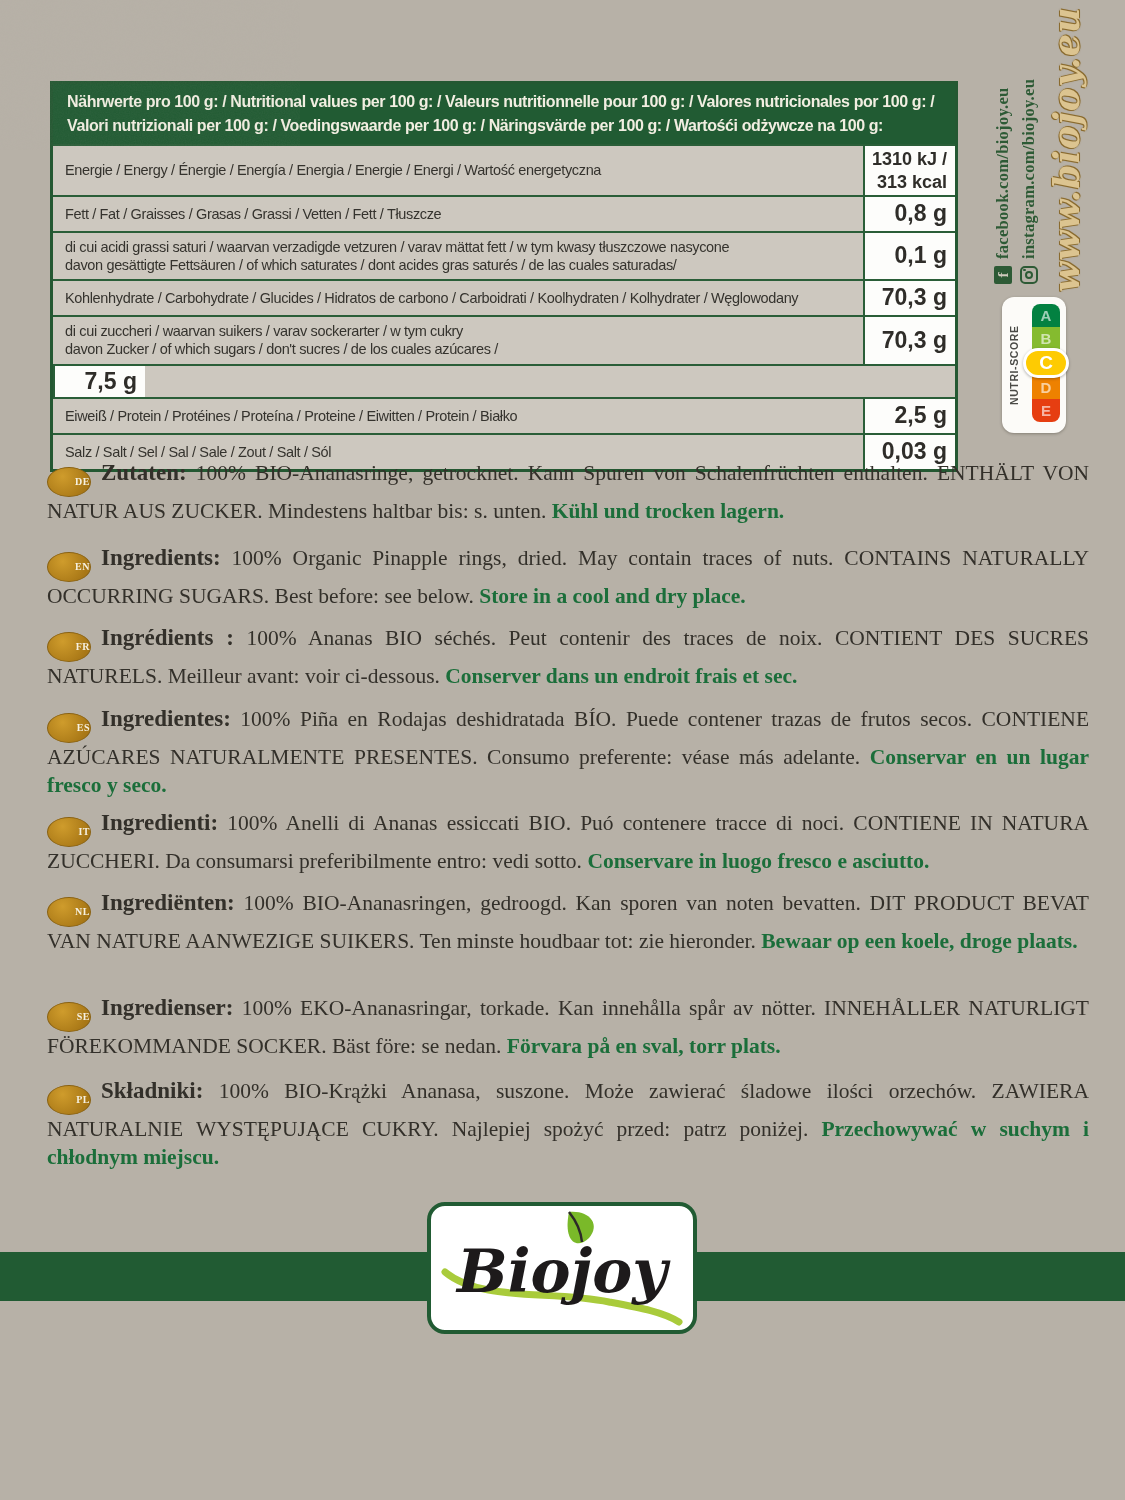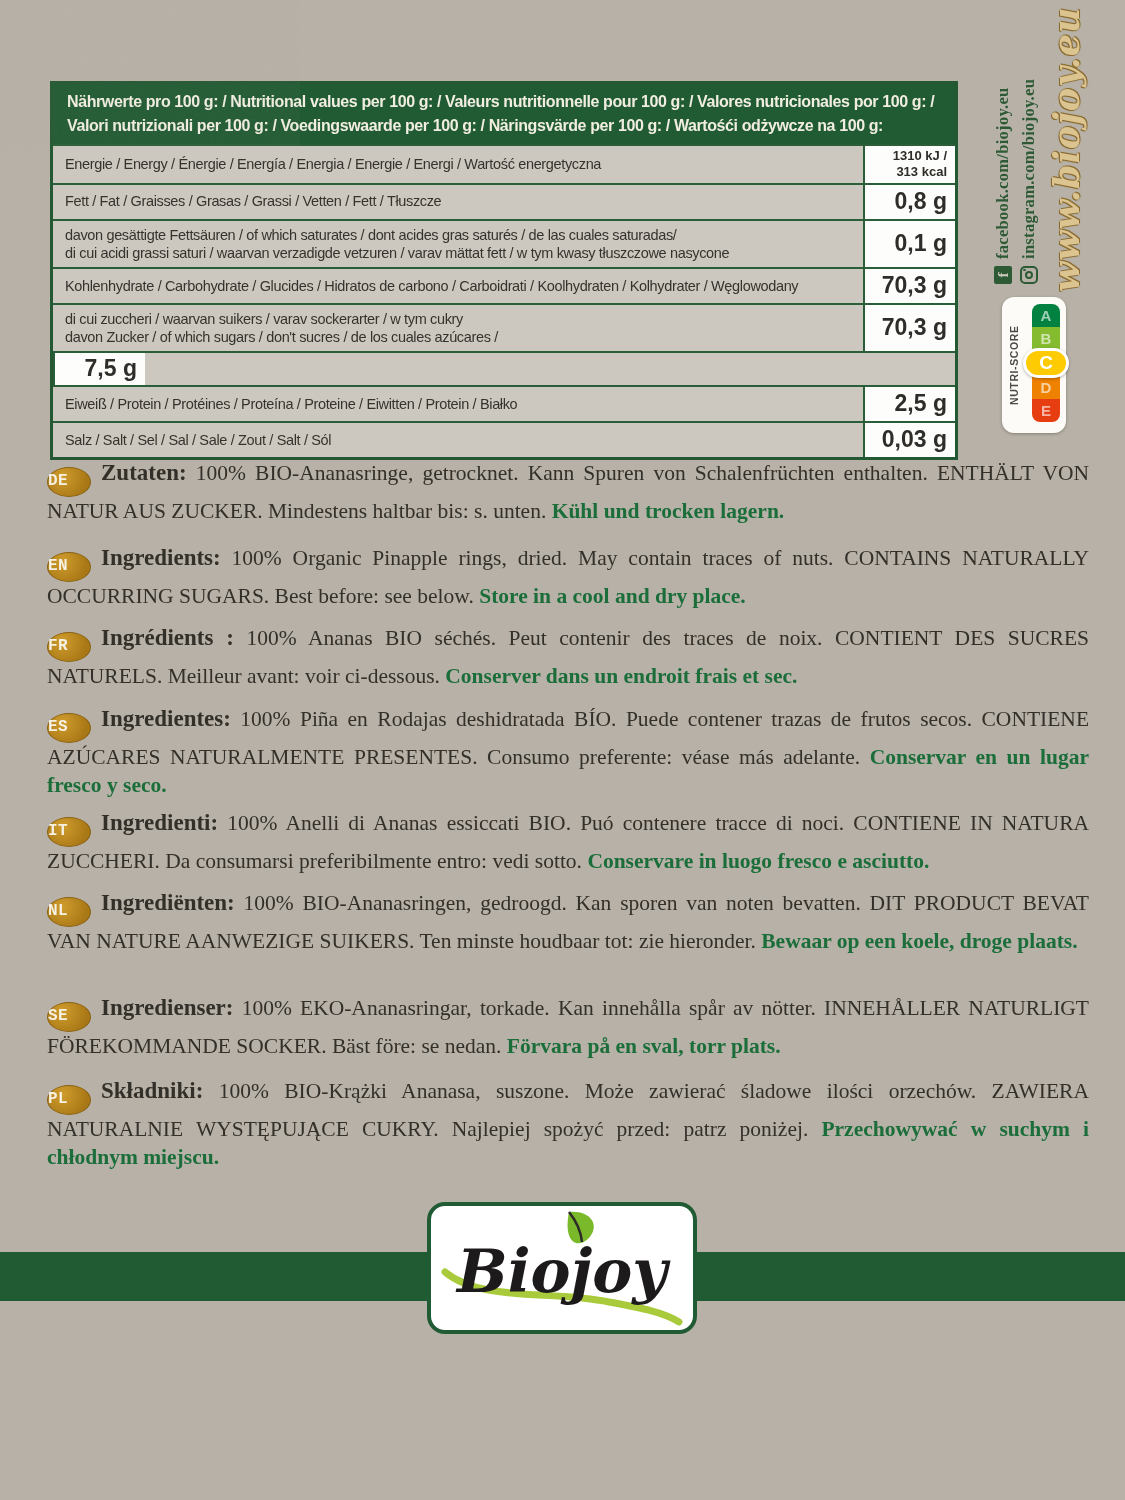"1310 kJ / 313 kcal" .nrow-value.small { font-size: 13px -> 18px }
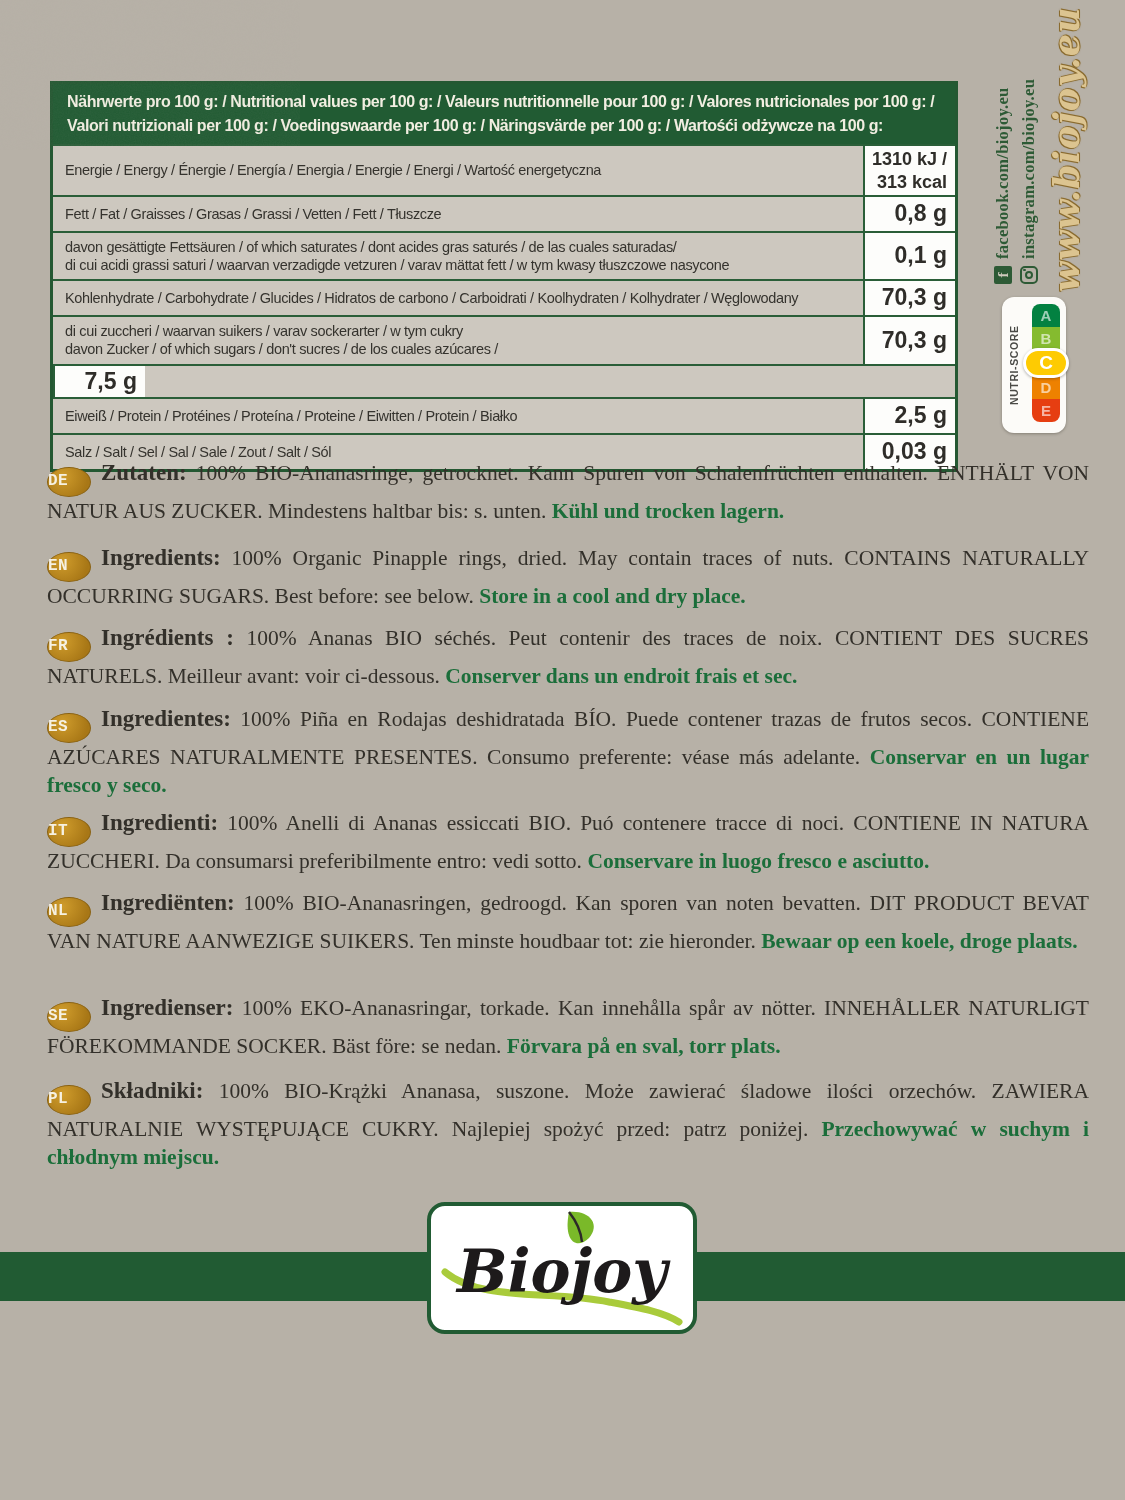"davon gesättigte Fettsäuren / of" div { order: before "di cui acidi grassi saturi" -> after "di cui acidi grassi saturi" }
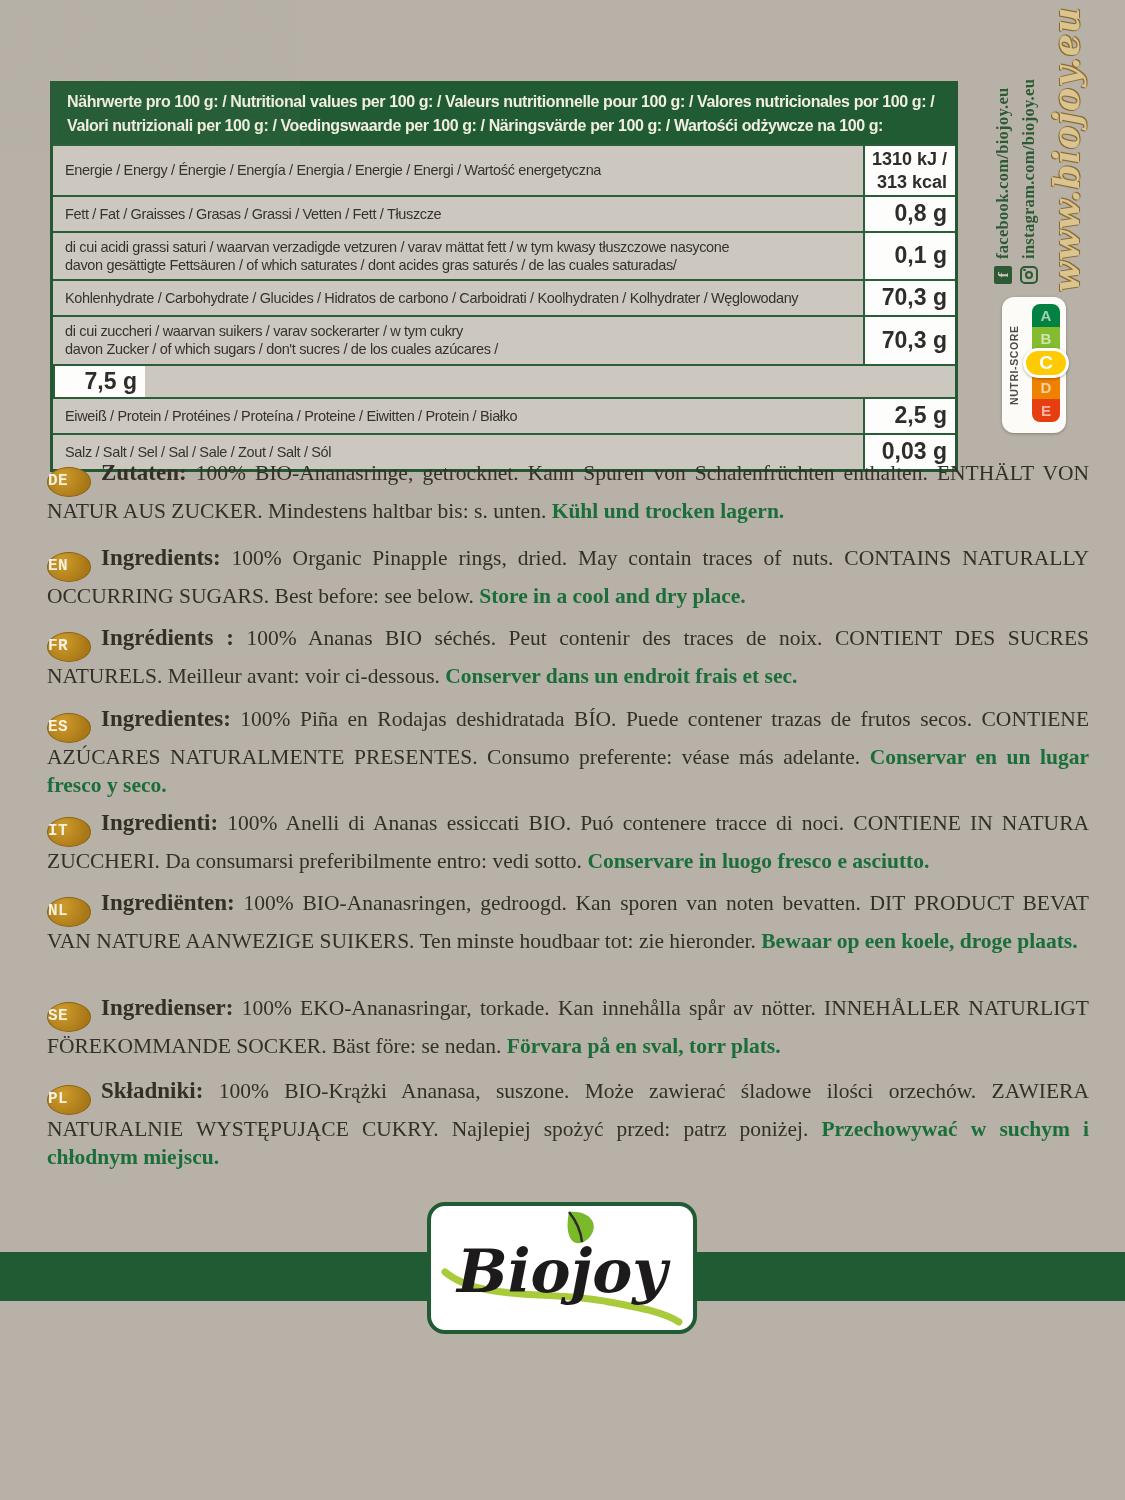"DE" .badge { font-family: Liberation Mono, monospace -> none; font-size: 16px -> 10px; justify-content: flex-start -> flex-end }
